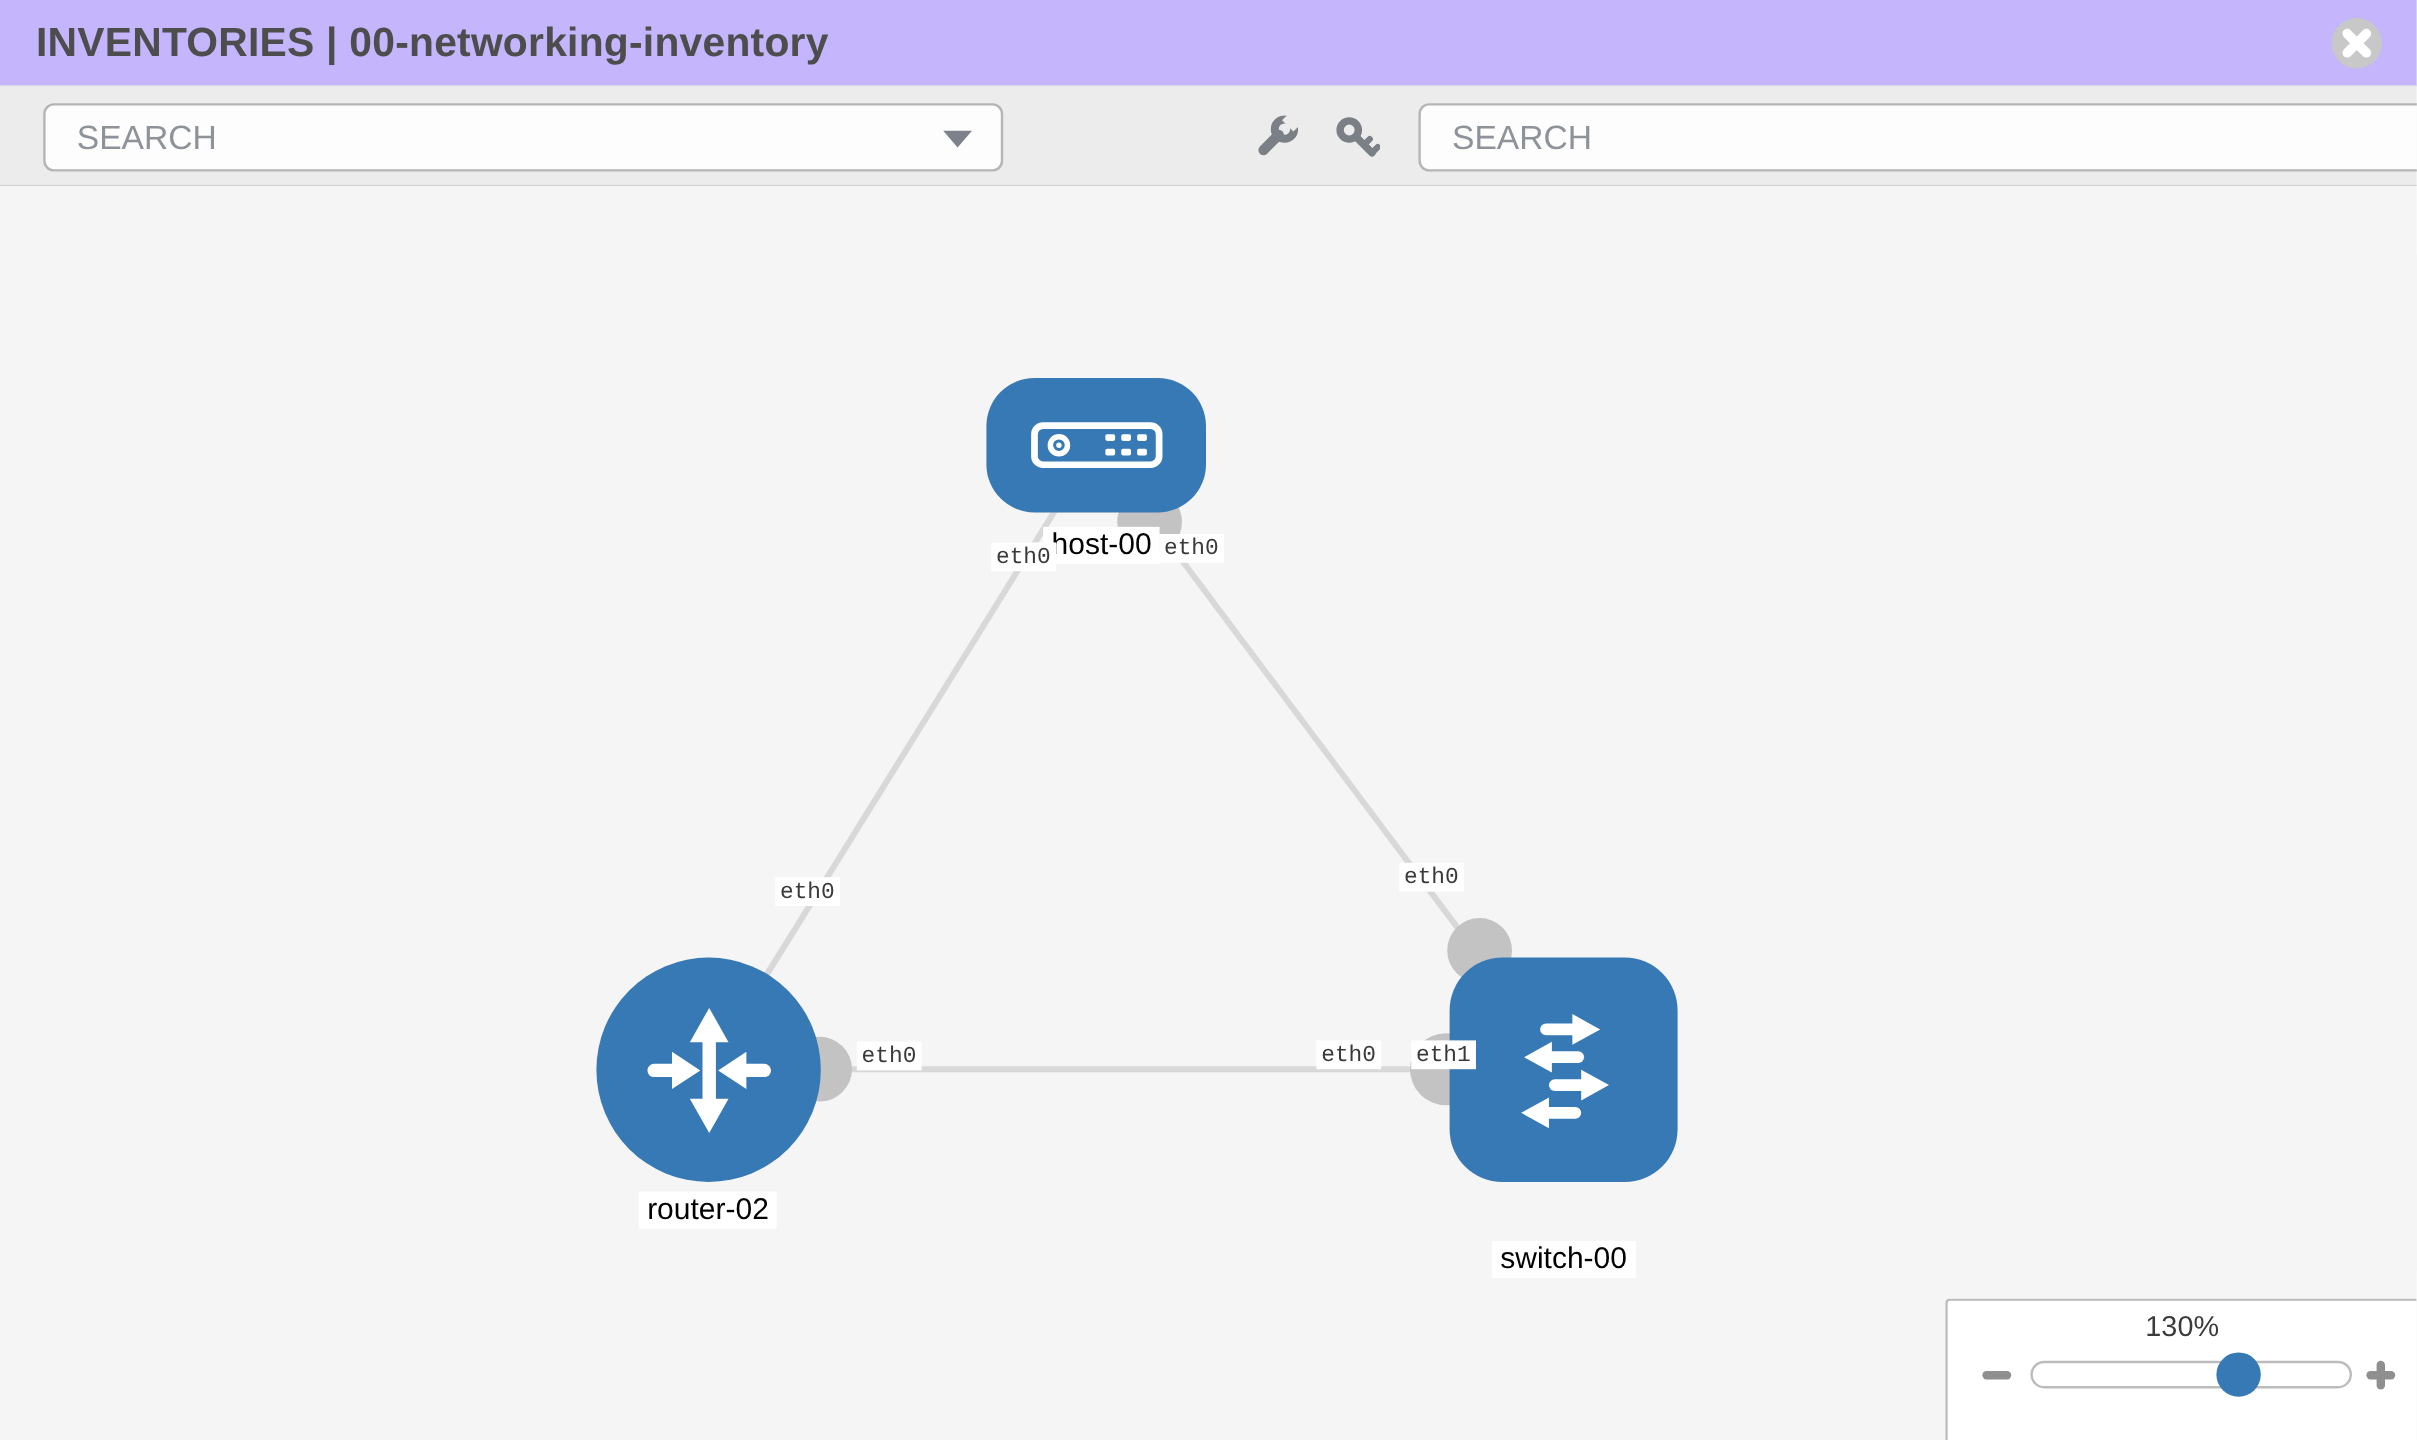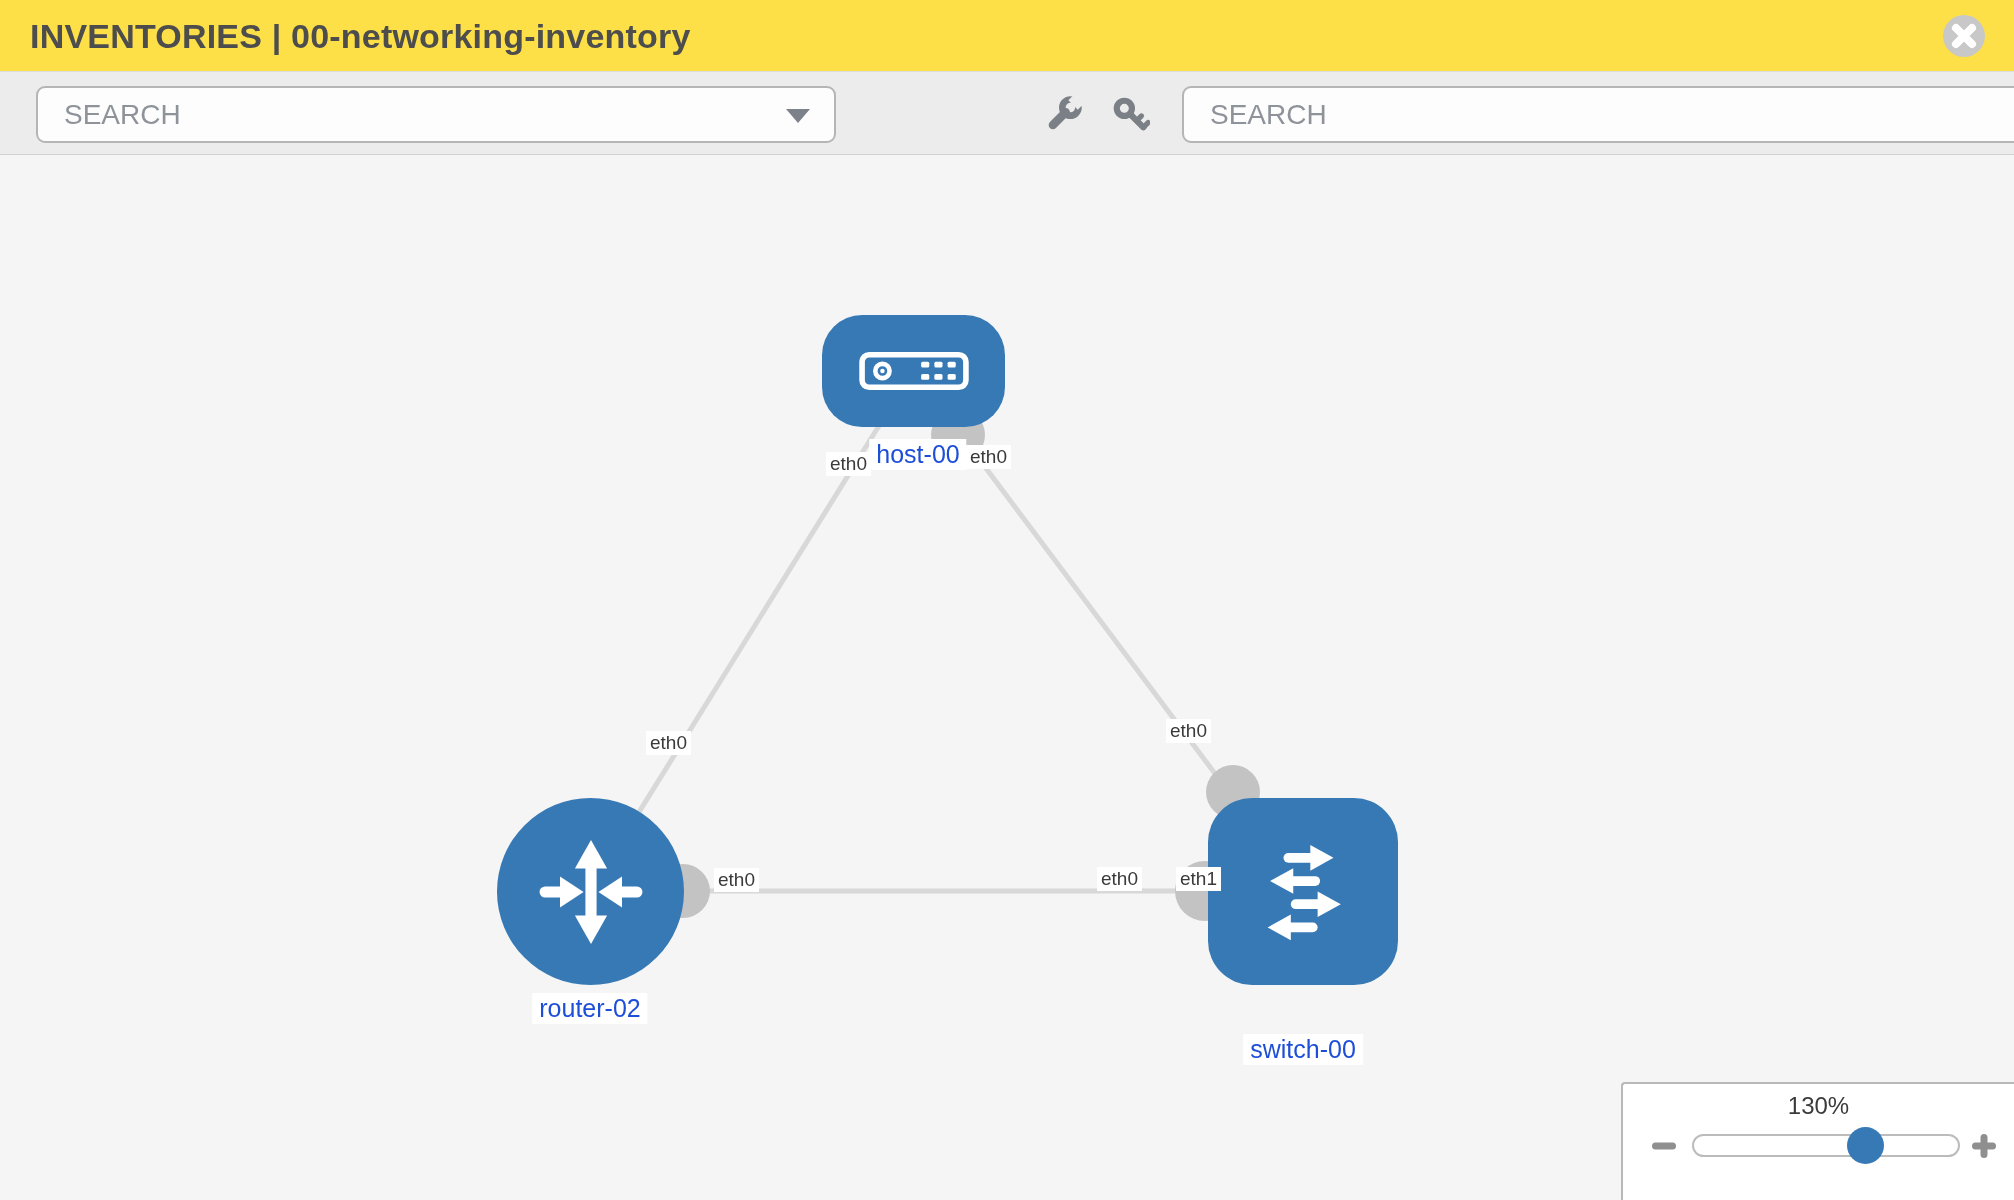"INVENTORIES | 00-networking-inventory" .header { background: #fde047 -> #c4b5fd }
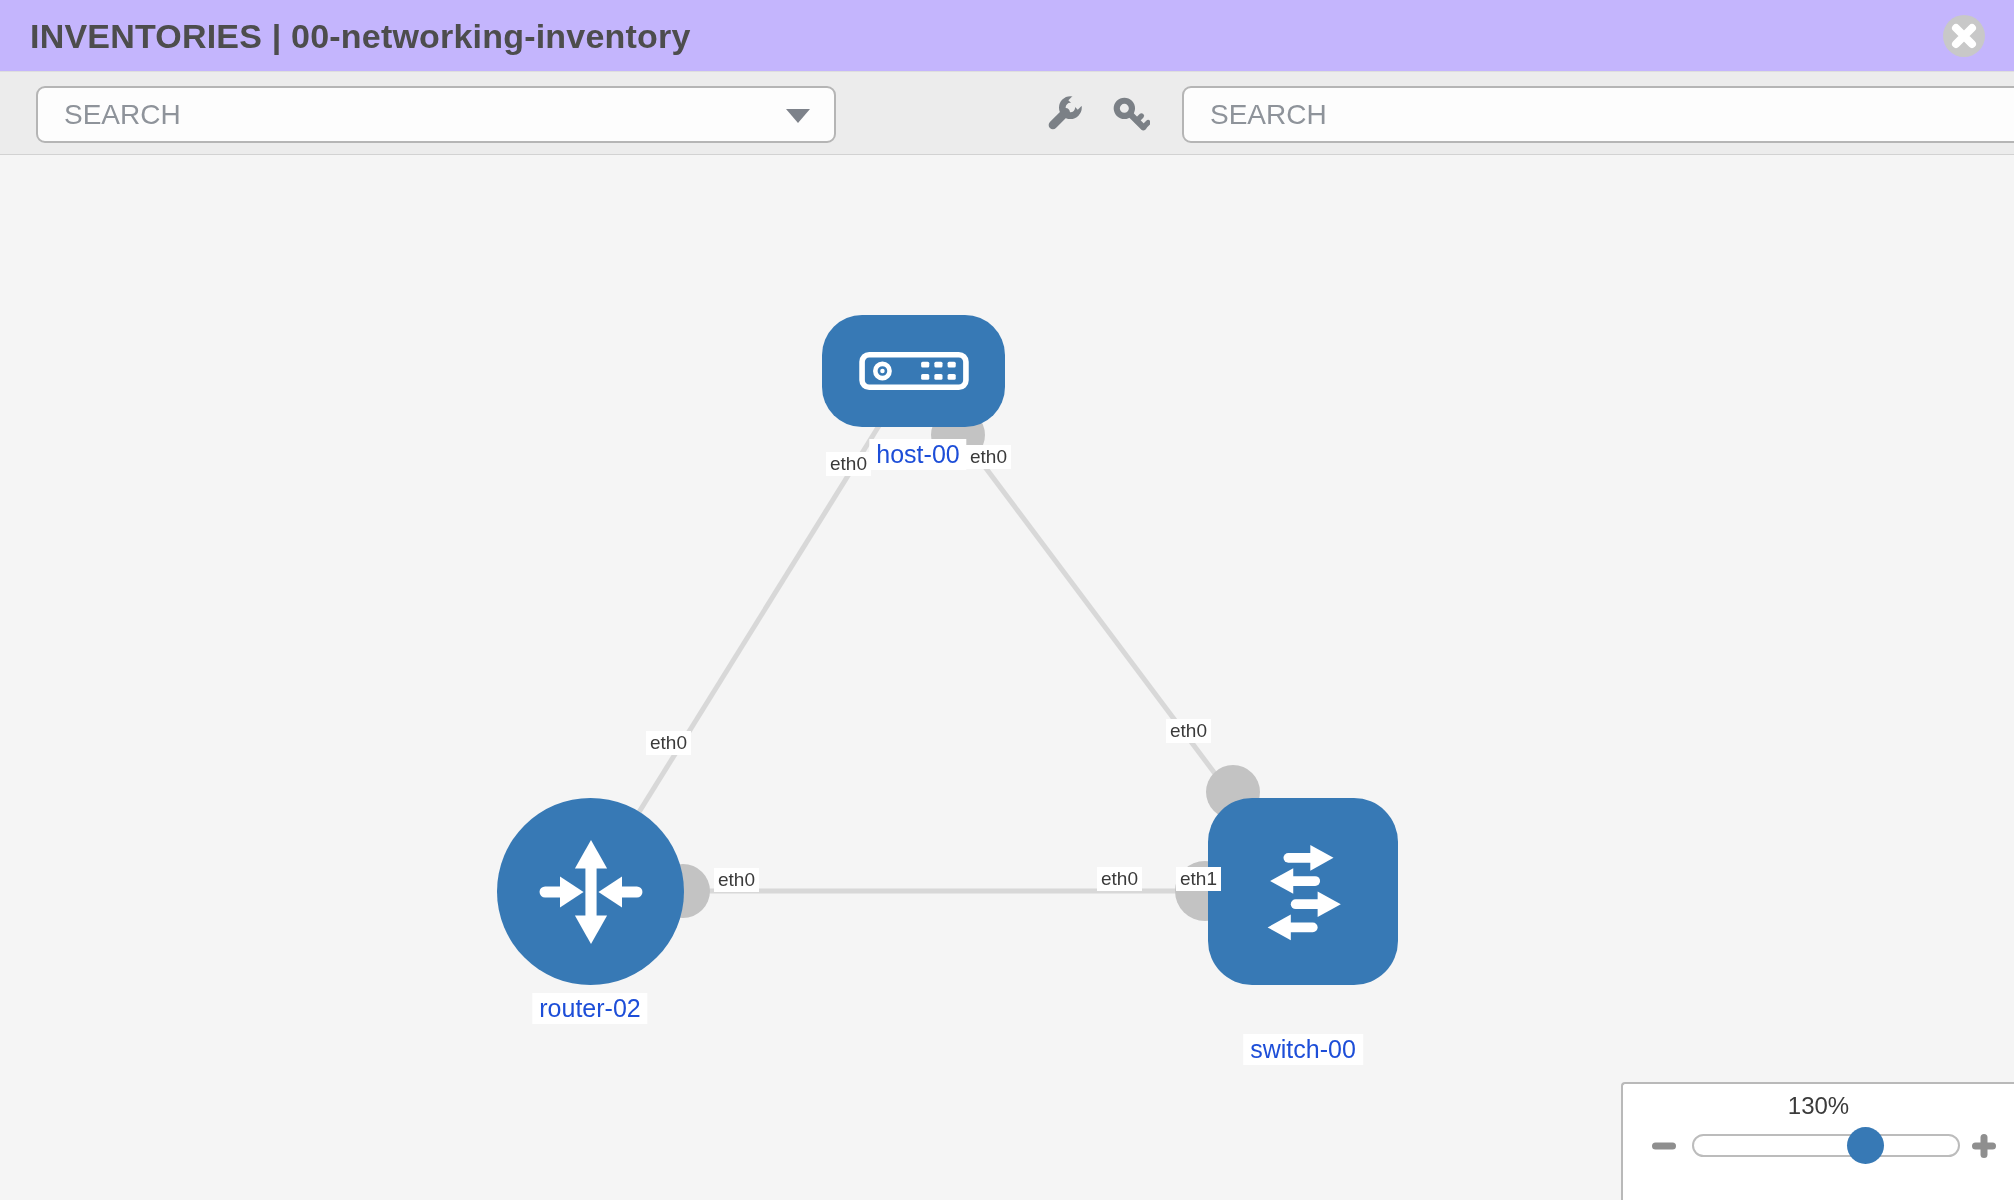"eth0" .if-label { font-family: none -> Liberation Mono, monospace }
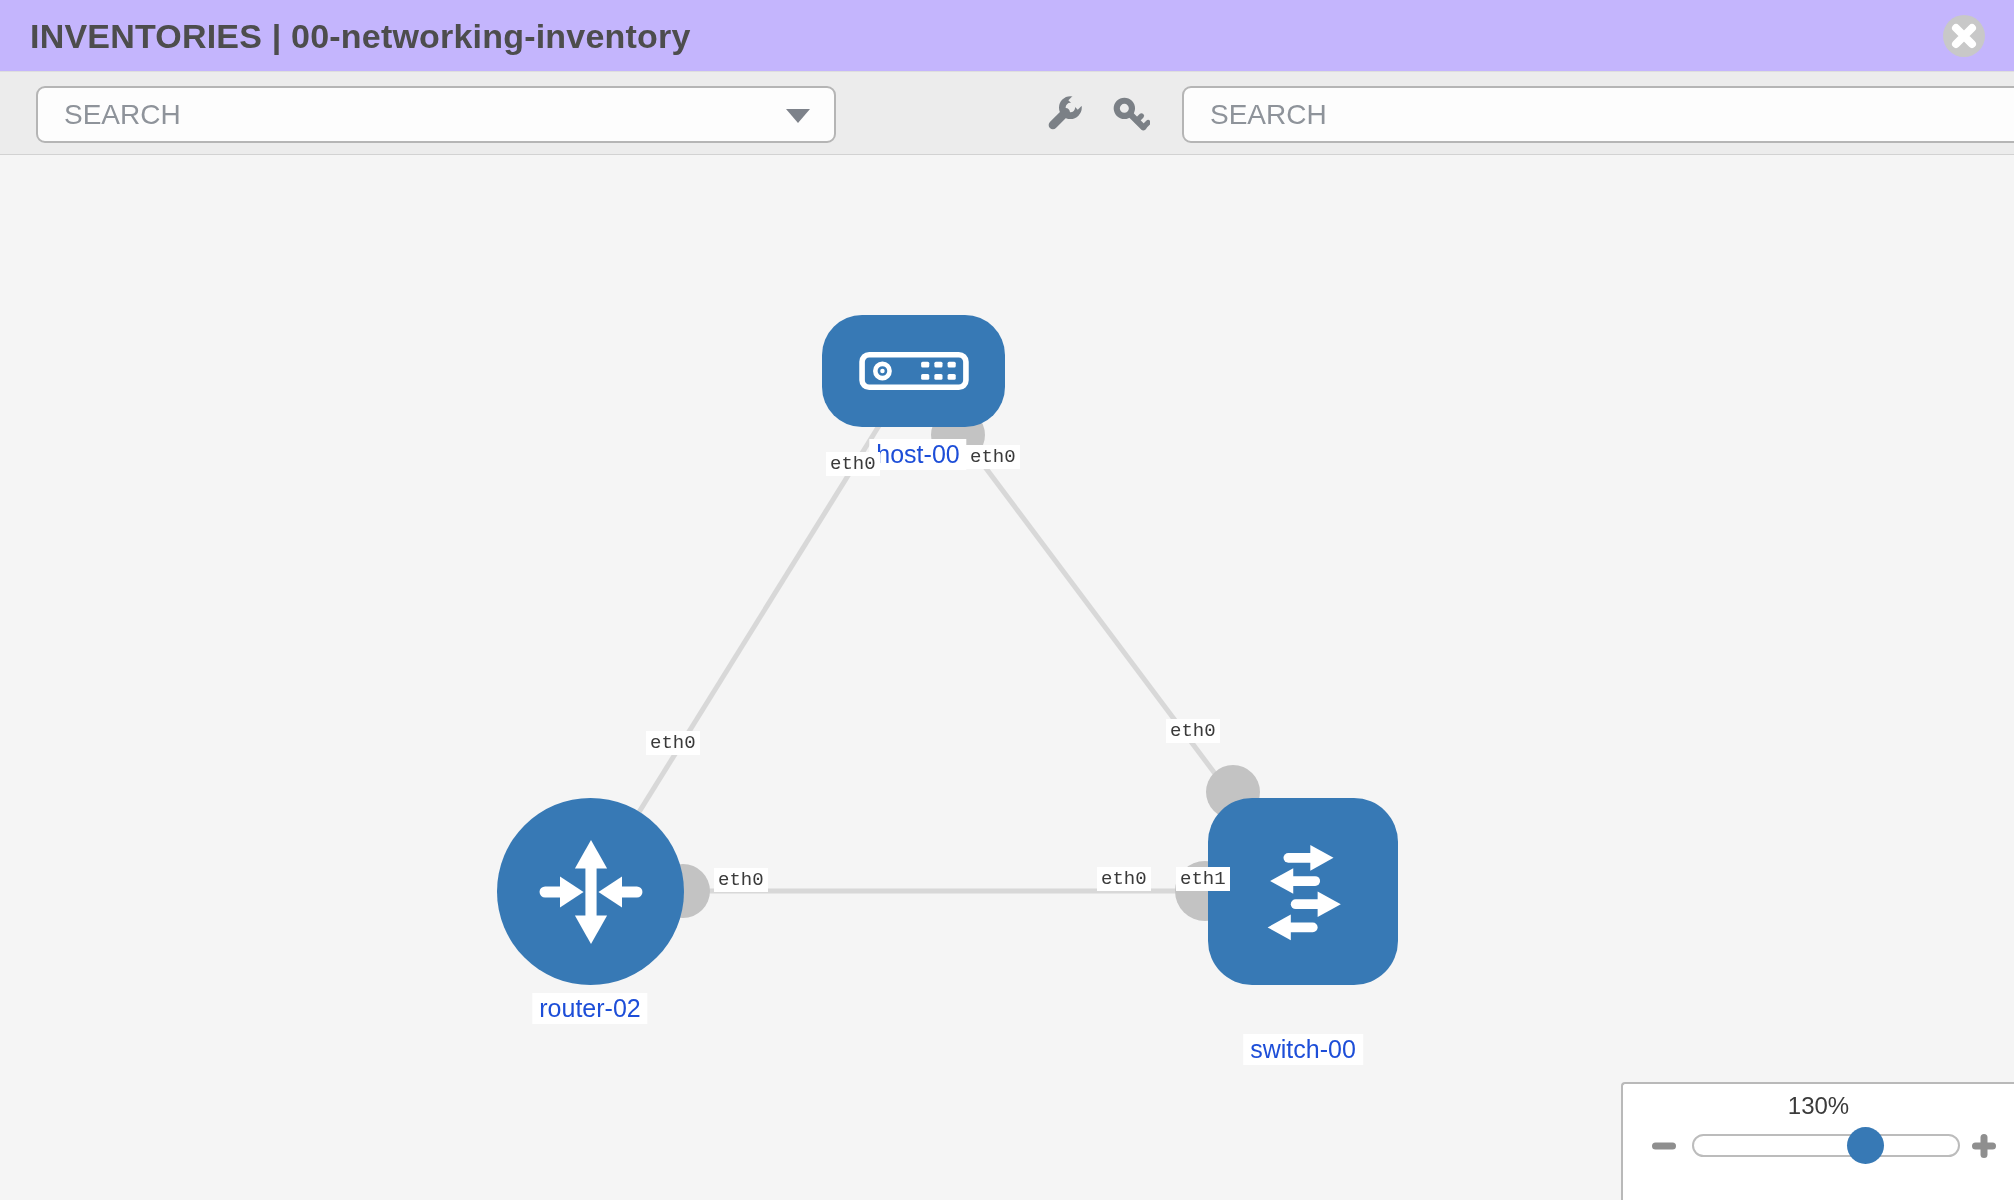"host-00" .node-label { color: #1d4ed8 -> #000000 }
